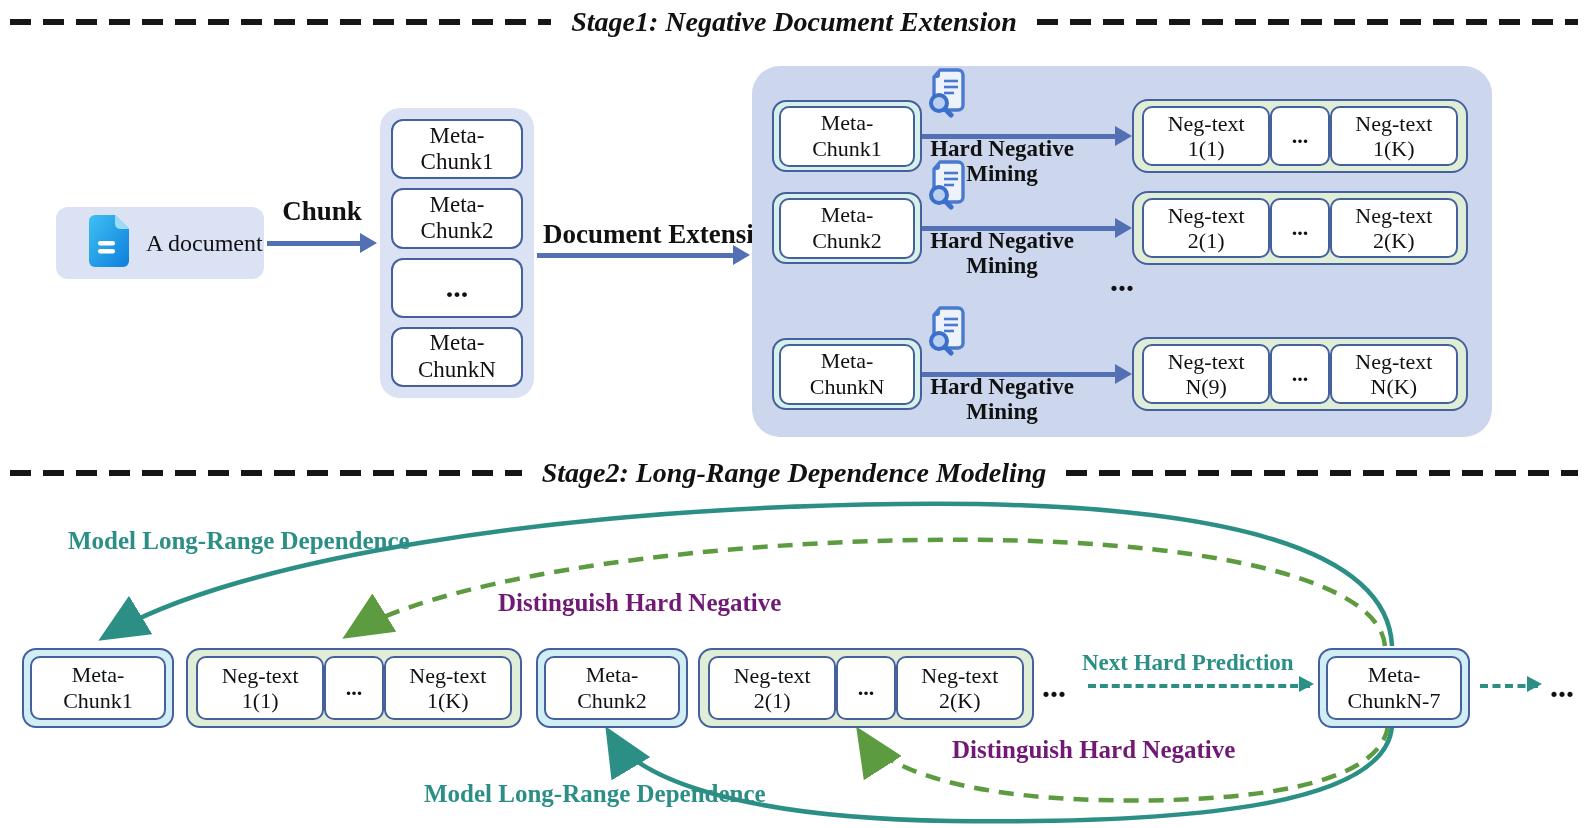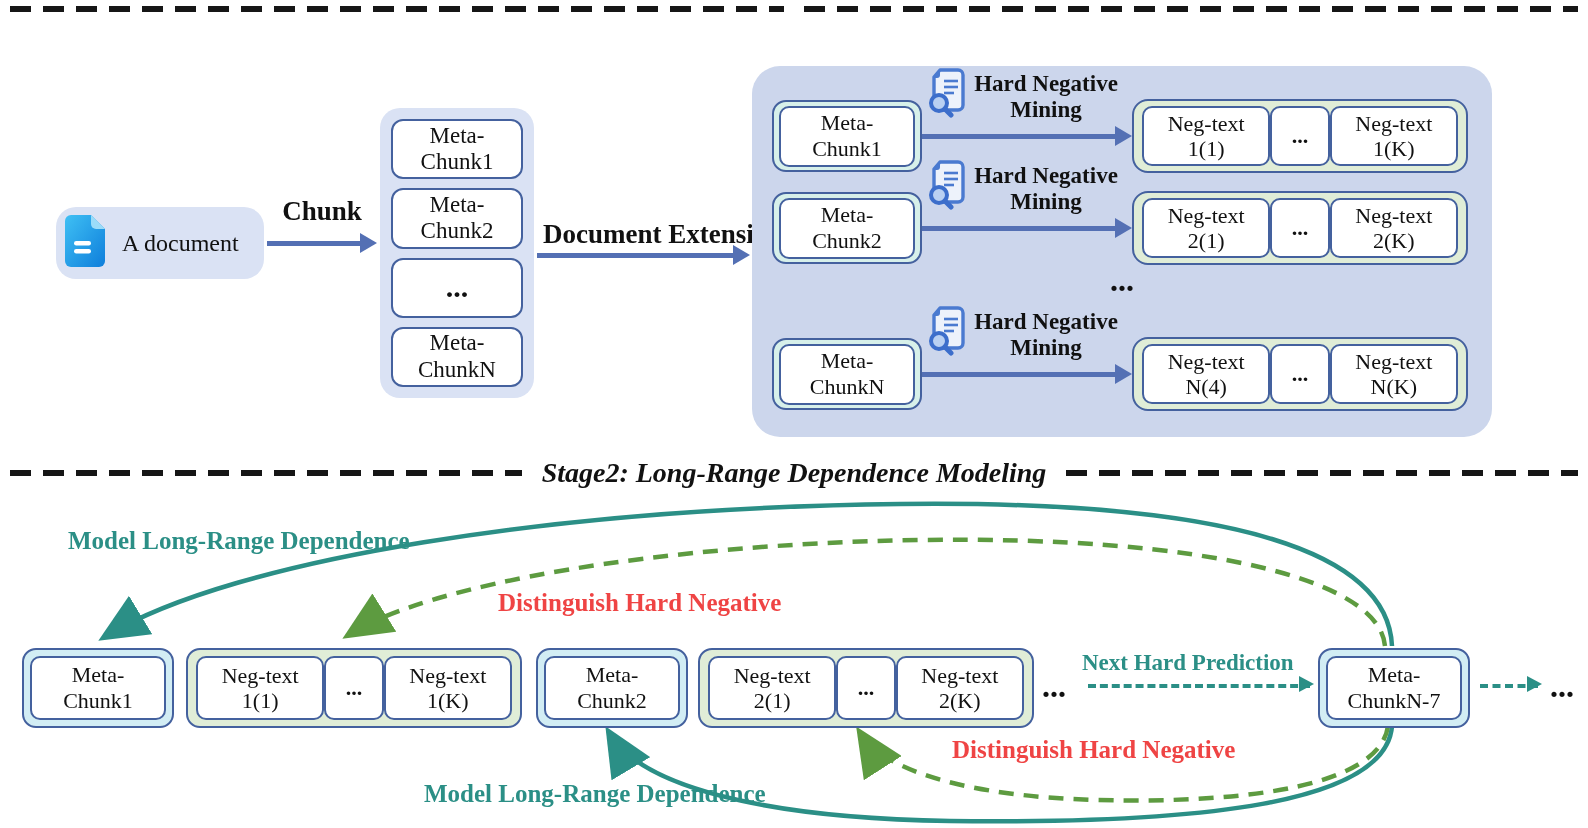"Stage1: Negative Document Extension" div.stage-title { html: none -> <div>Stage1: Negative Document Extension</div> }
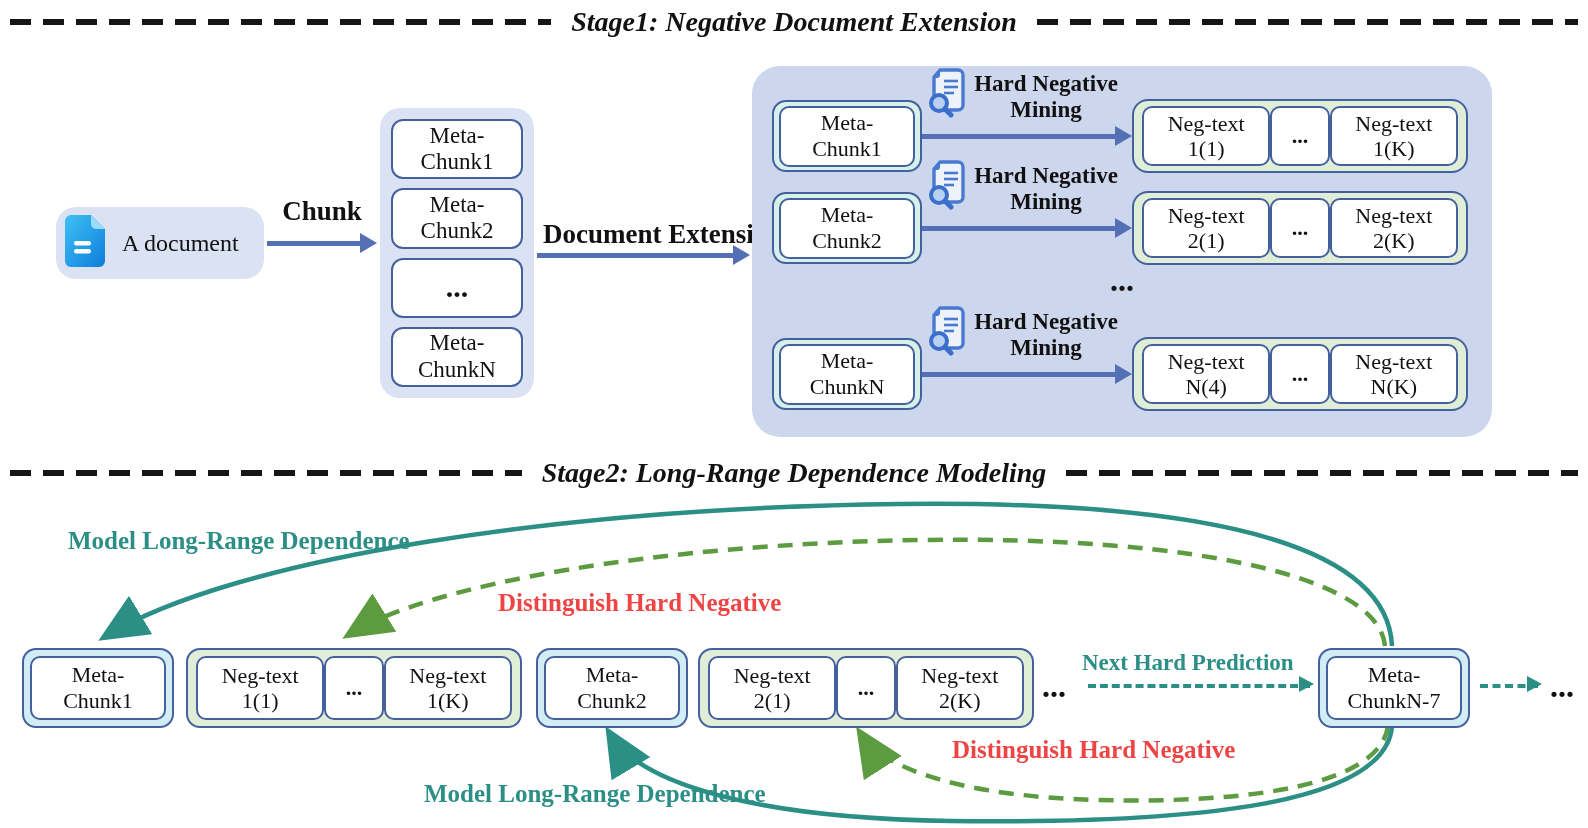"Hard Negative" .mining-label { align-items: flex-end -> flex-start; flex-direction: none -> column; gap: 2px -> 14px }
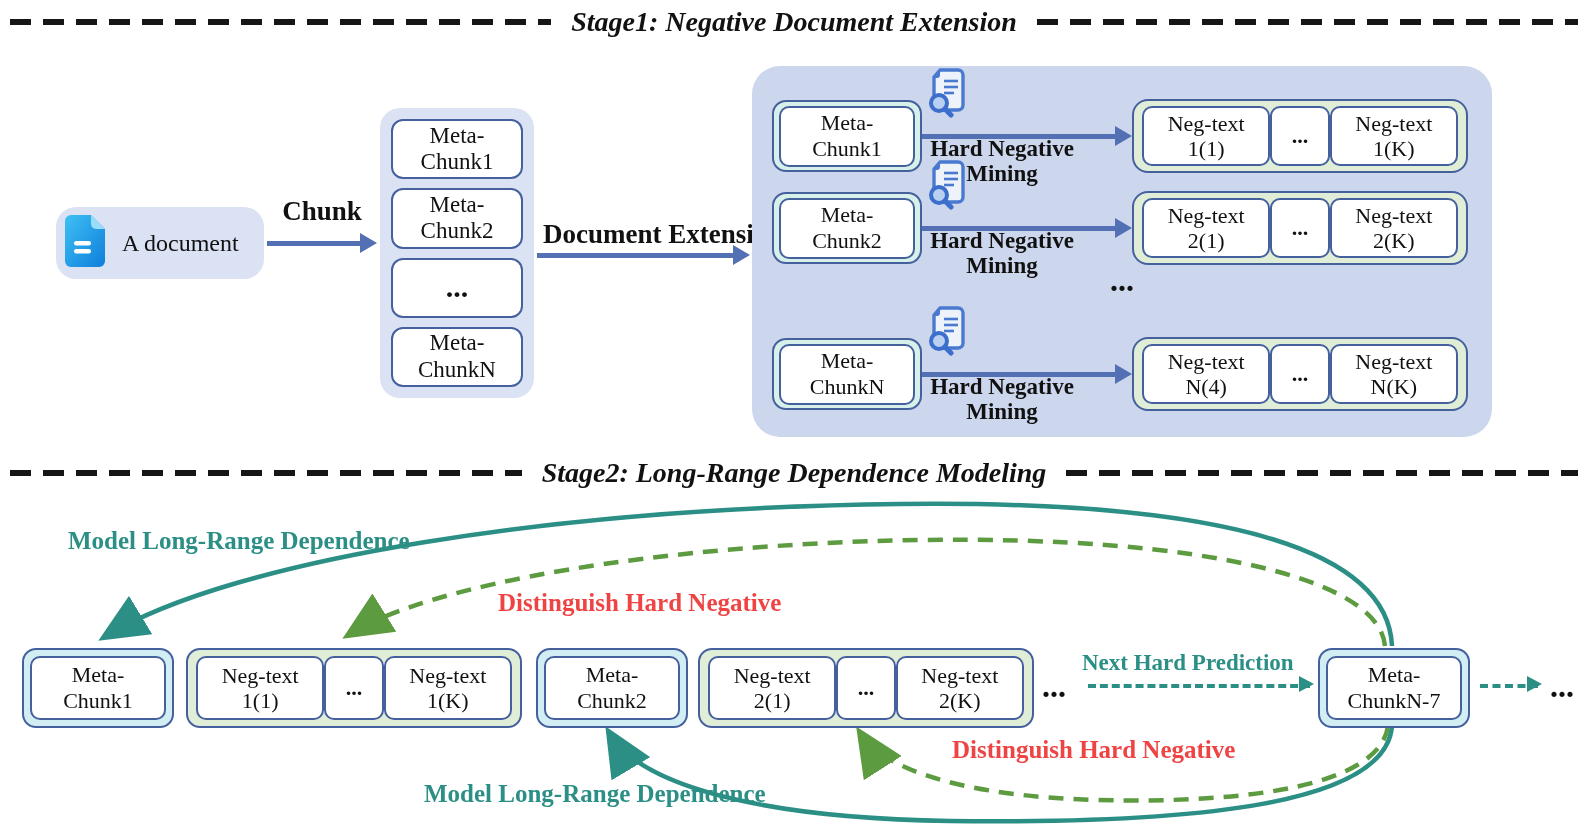"A document" .doc-card { border-radius: 20px -> 12px; padding-left: 7px -> 31px }
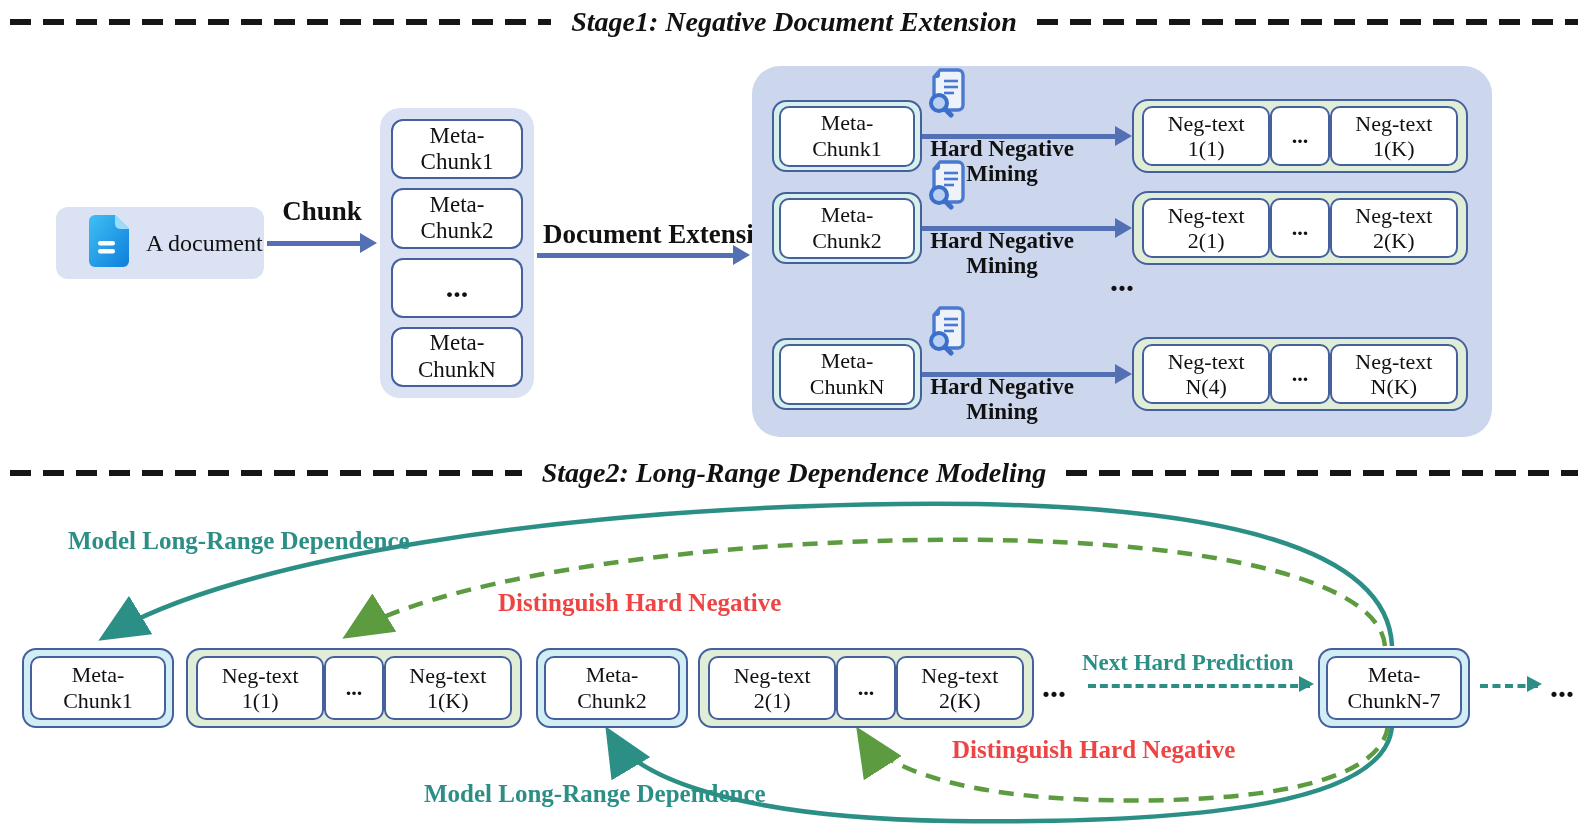"N(4)" span { text: 4 -> 9 }
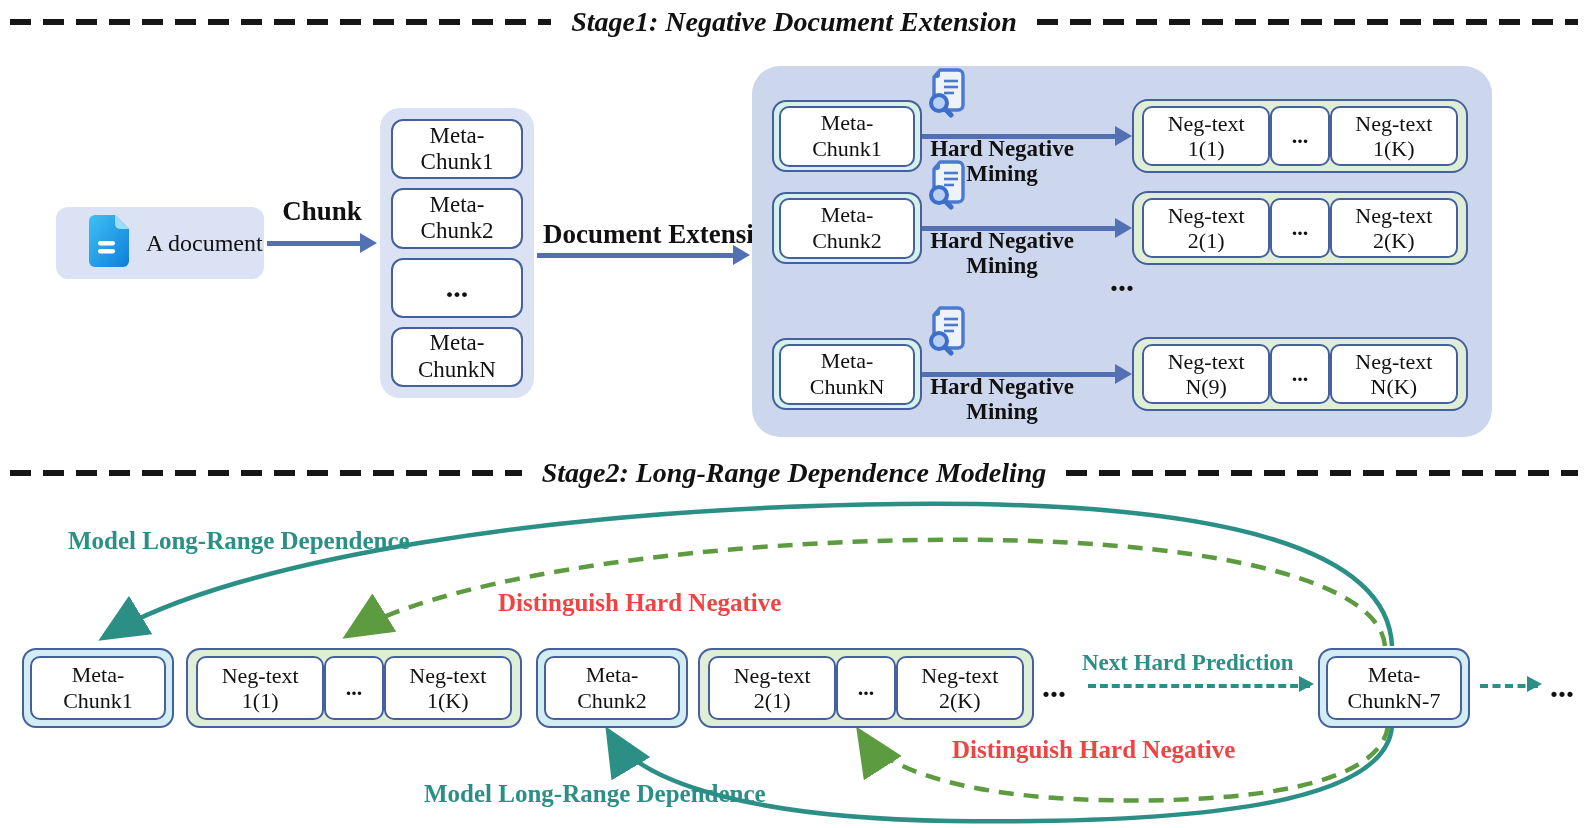"Distinguish Hard Negative" .green { color: #ef4444 -> #701a75 }
